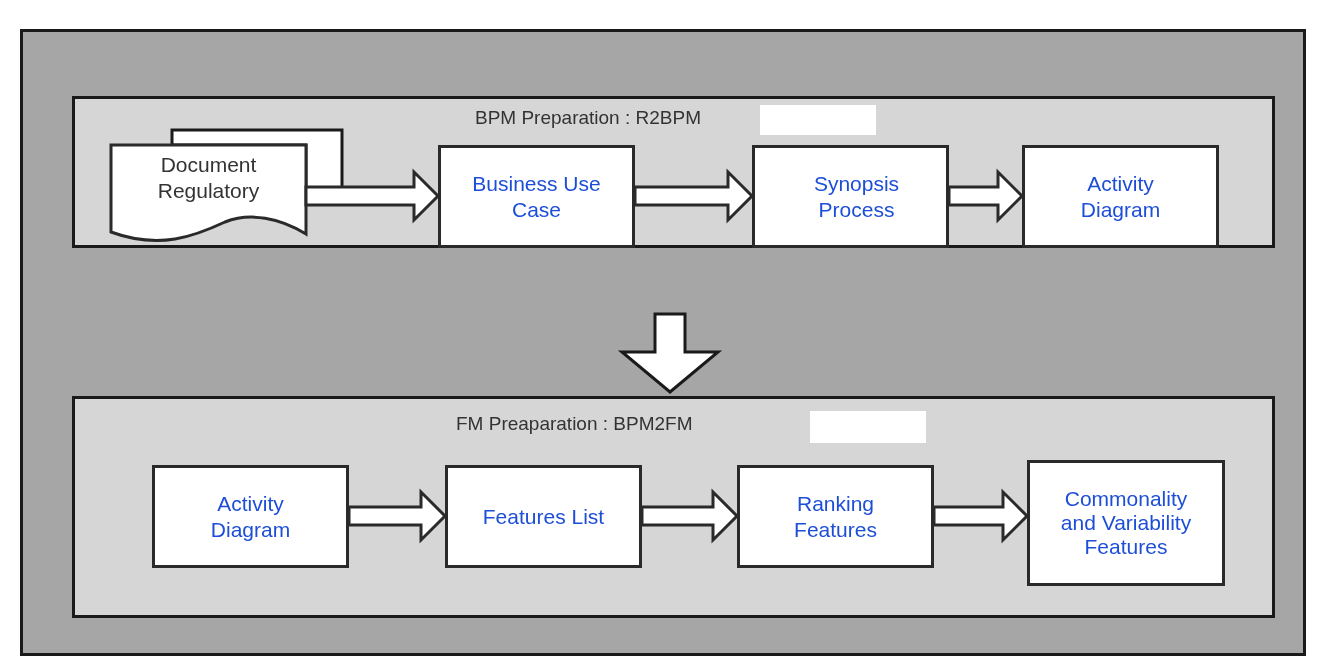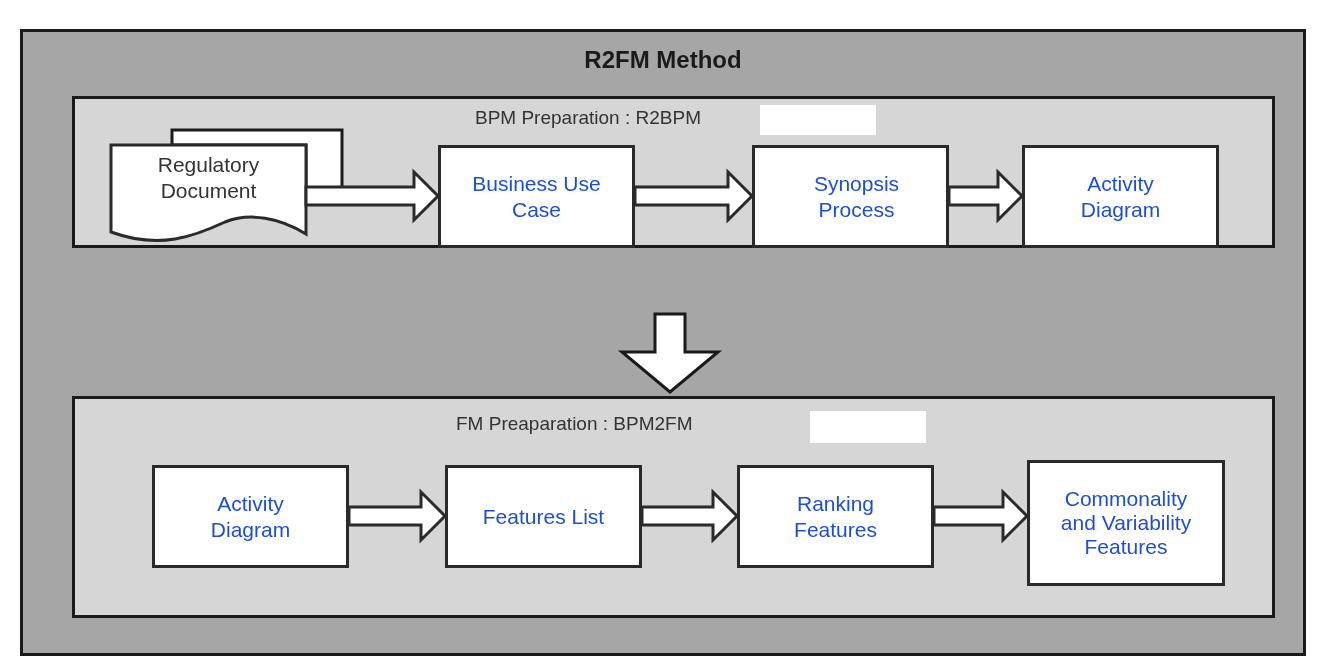"R2FM Method" div.title { html: <div>R2FM Method</div> -> none }
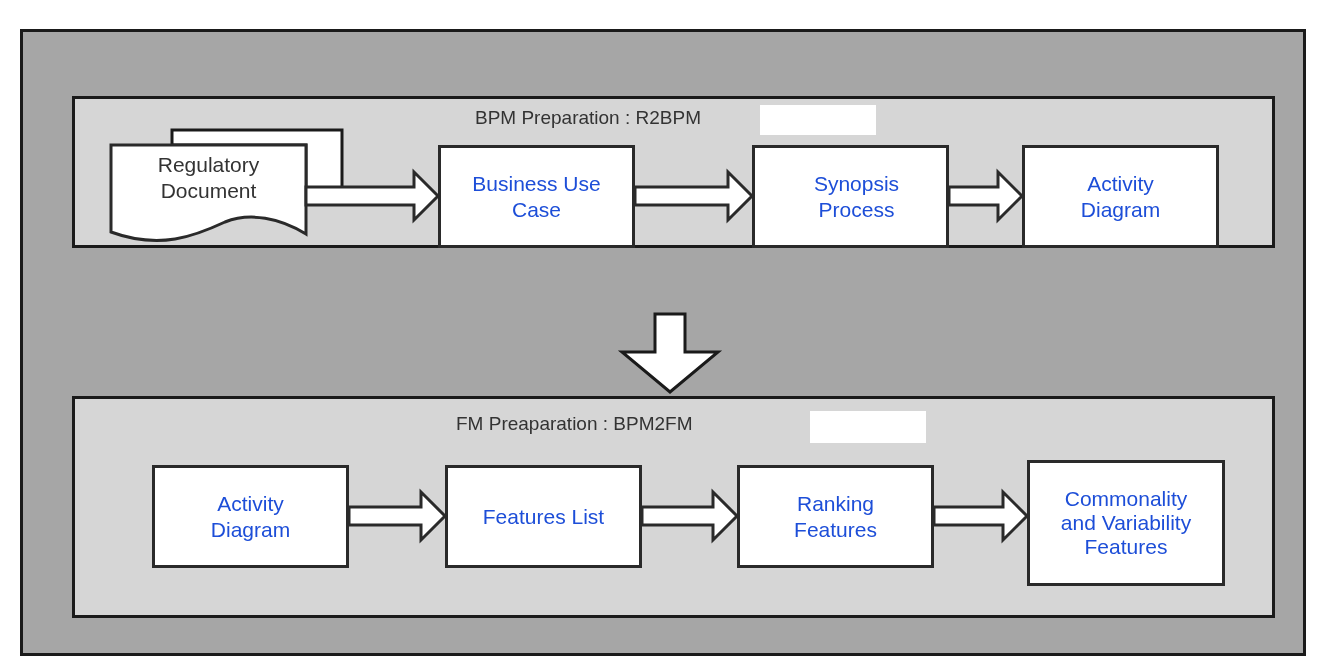"Regulatory" div { order: before "Document" -> after "Document" }
